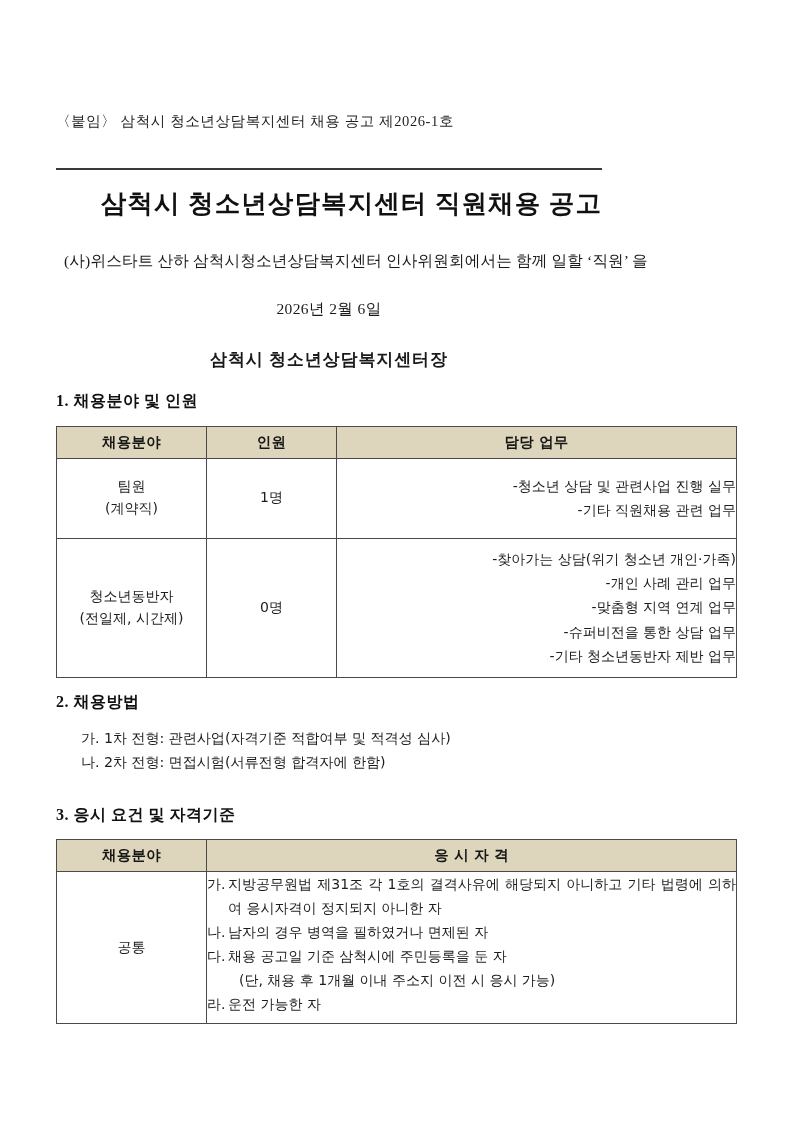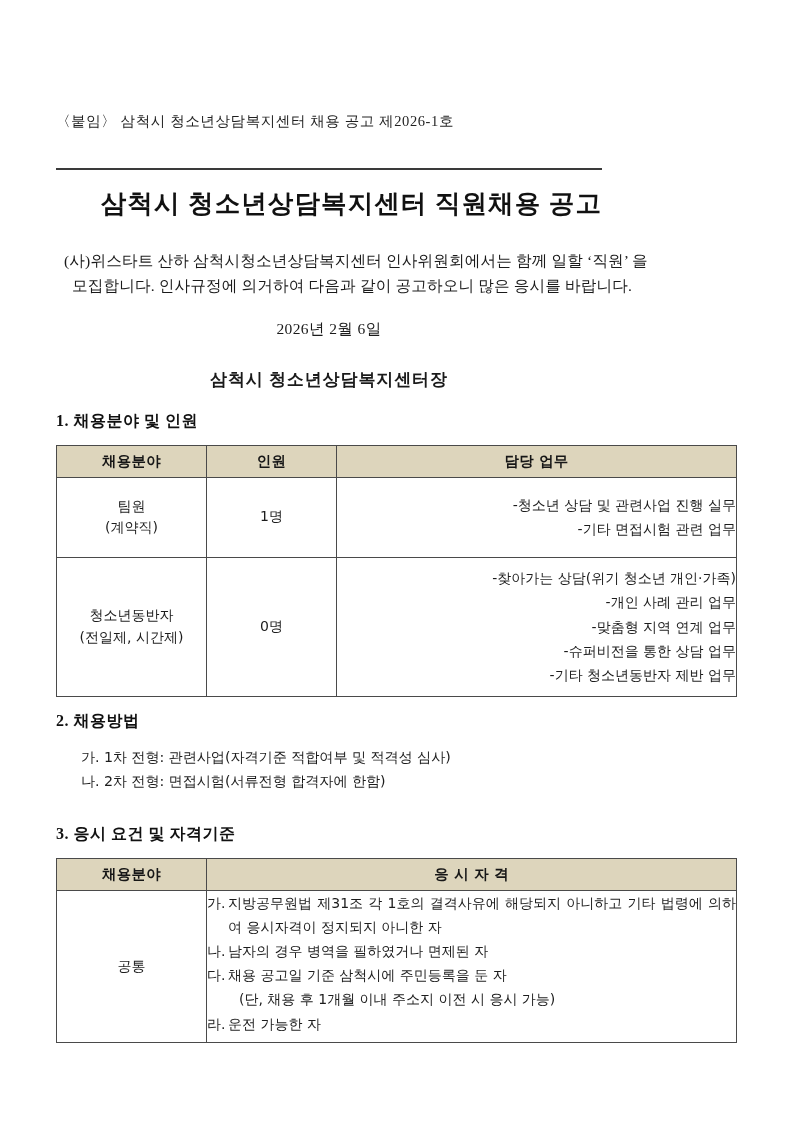"모집합니다. 인사규정에 의거하여 다음과 같이" span.l2 { html: <span>모집합니다. 인사규정에 의거하여 다음과 같이 공고하오니 많은 응시를 바랍니다.</span> -> none }
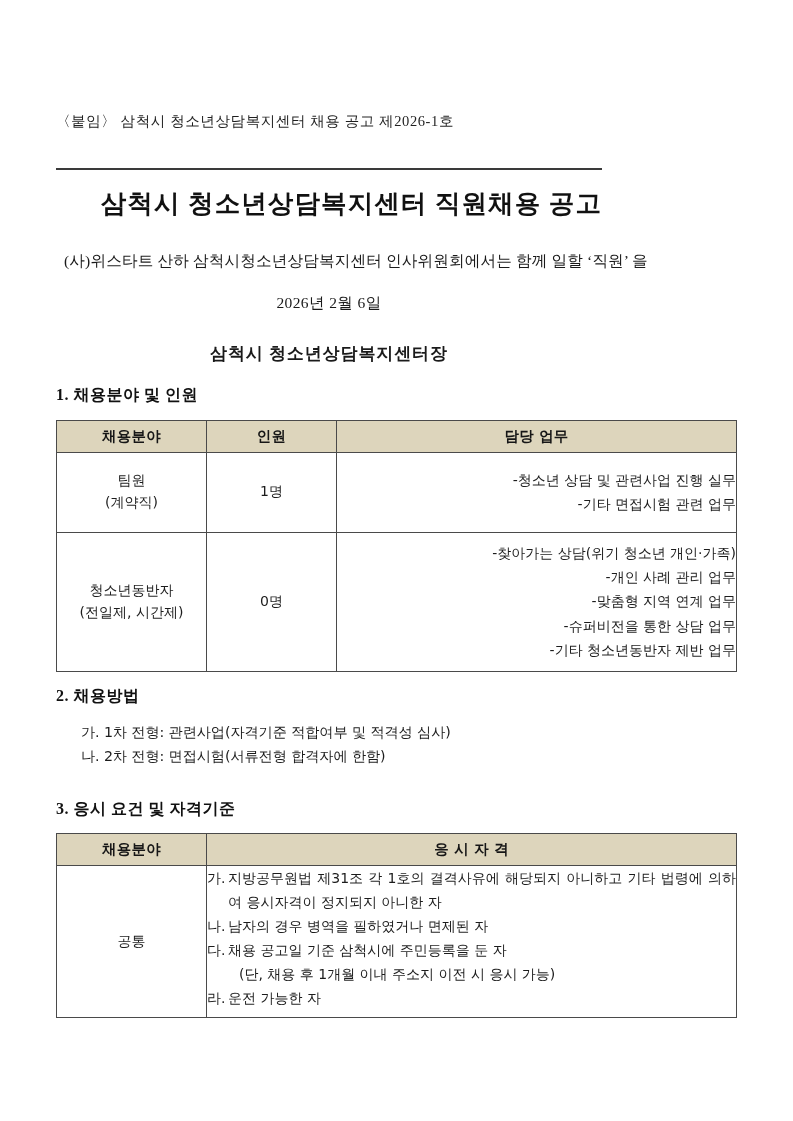"2026년 2월 6일" .date-line { margin-top: 20px -> 26px }
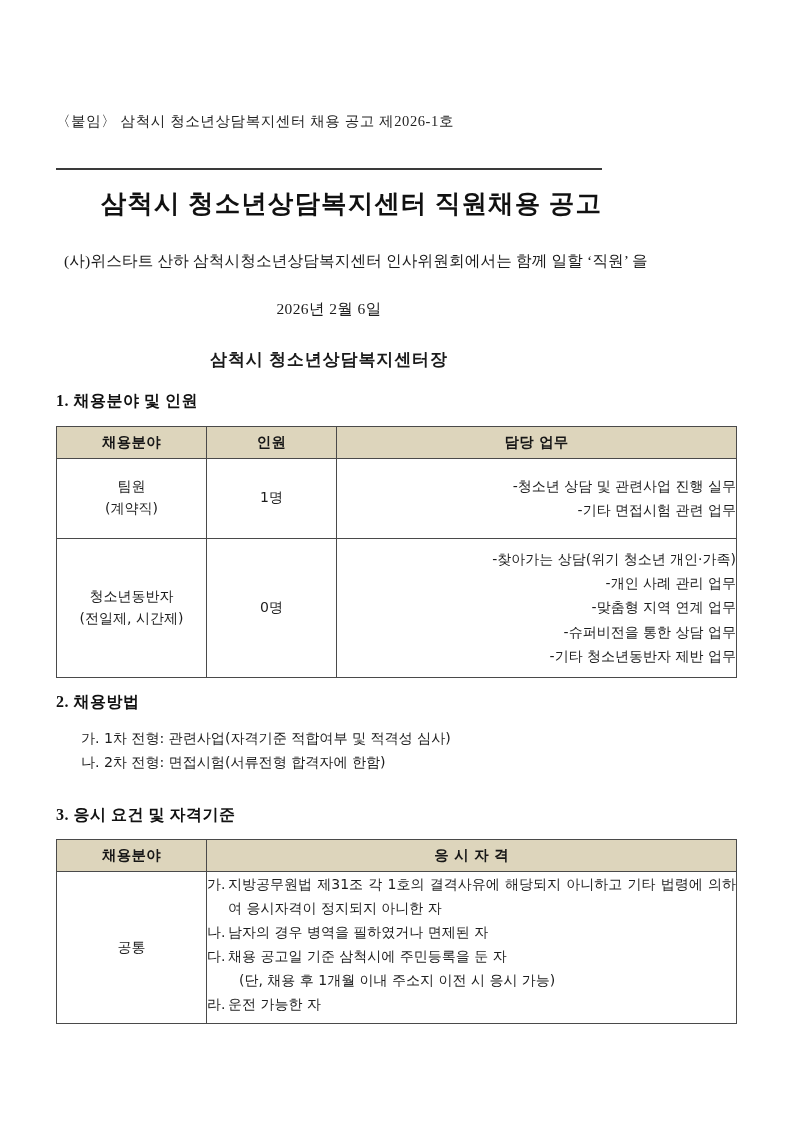"기타 면접시험 관련 업무" span { text: 면접시험 -> 직원채용 }
